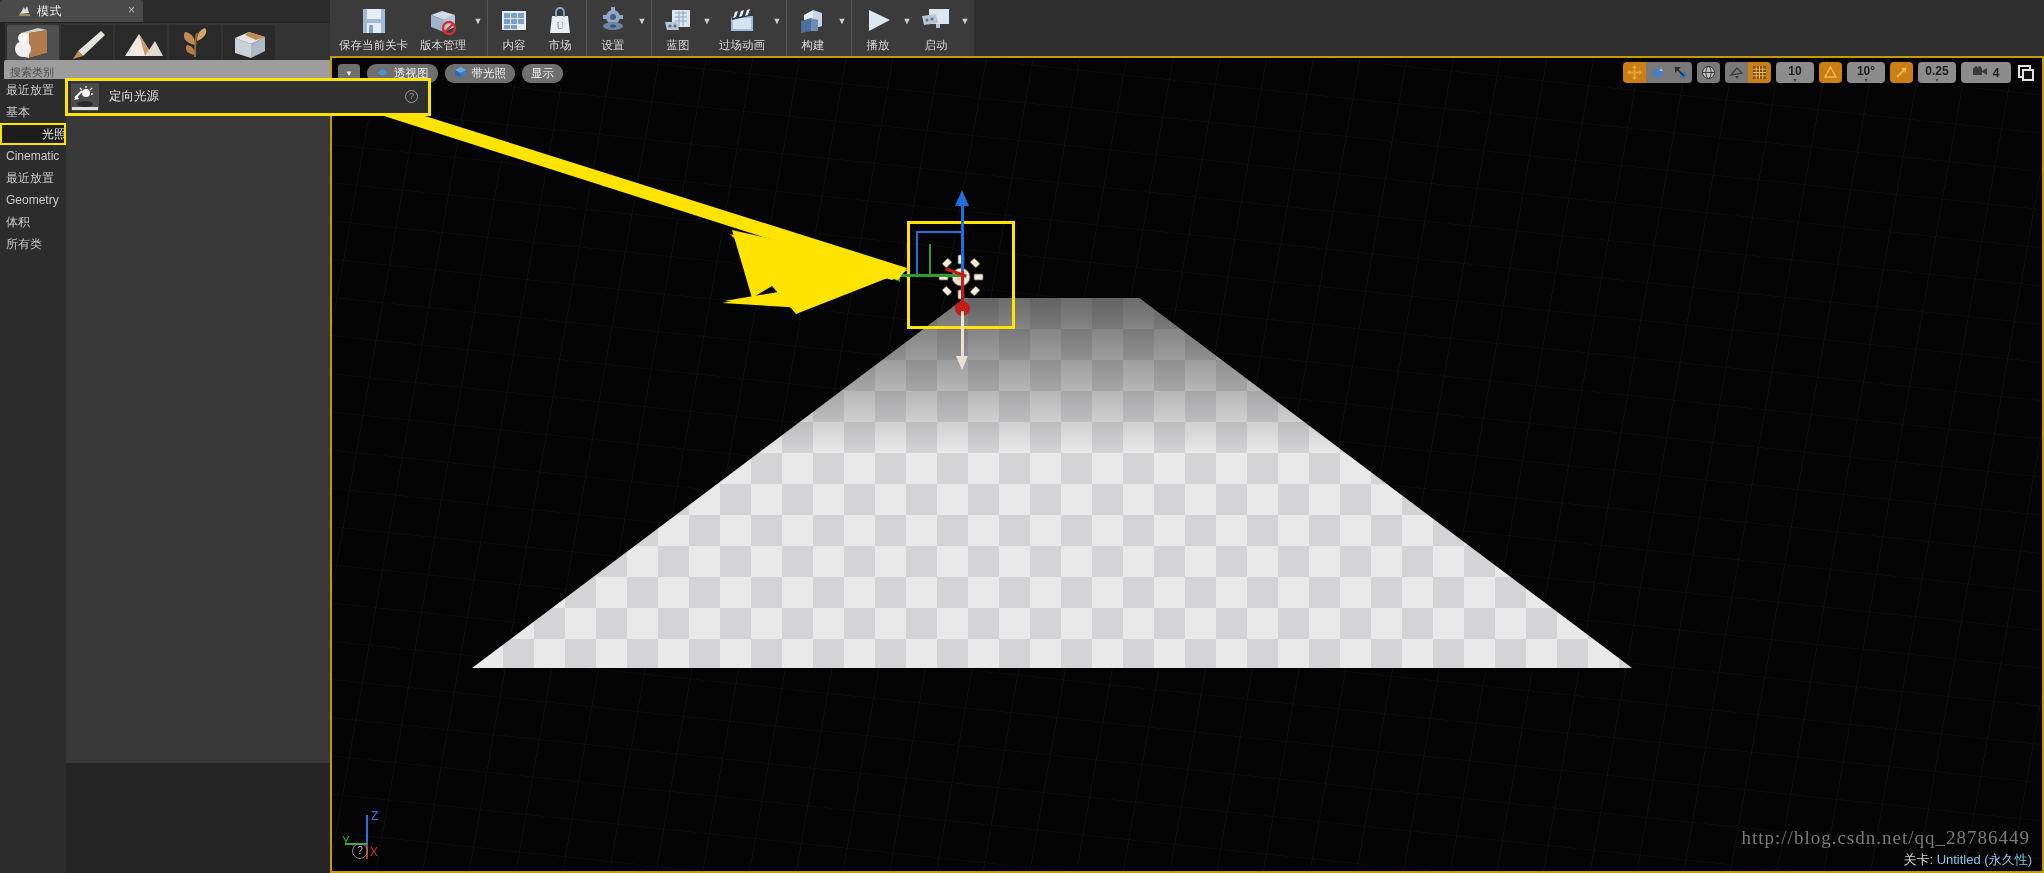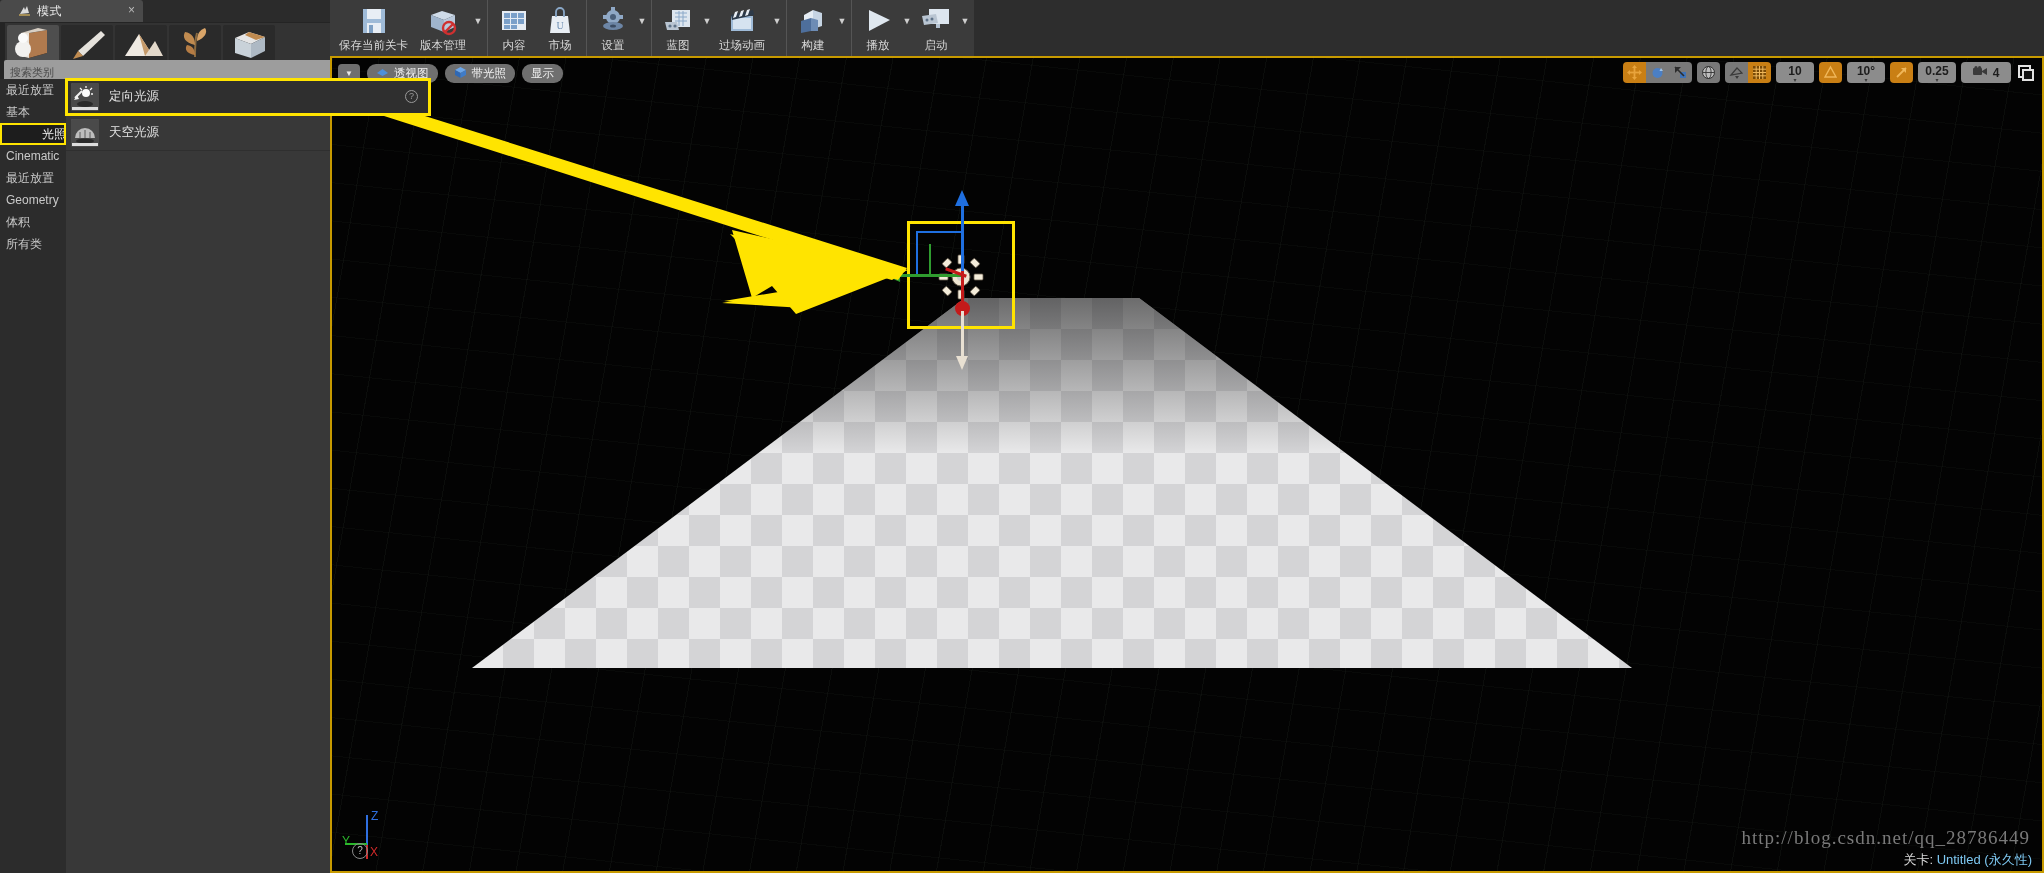"定向光源" .items { height: 794px -> 684px }
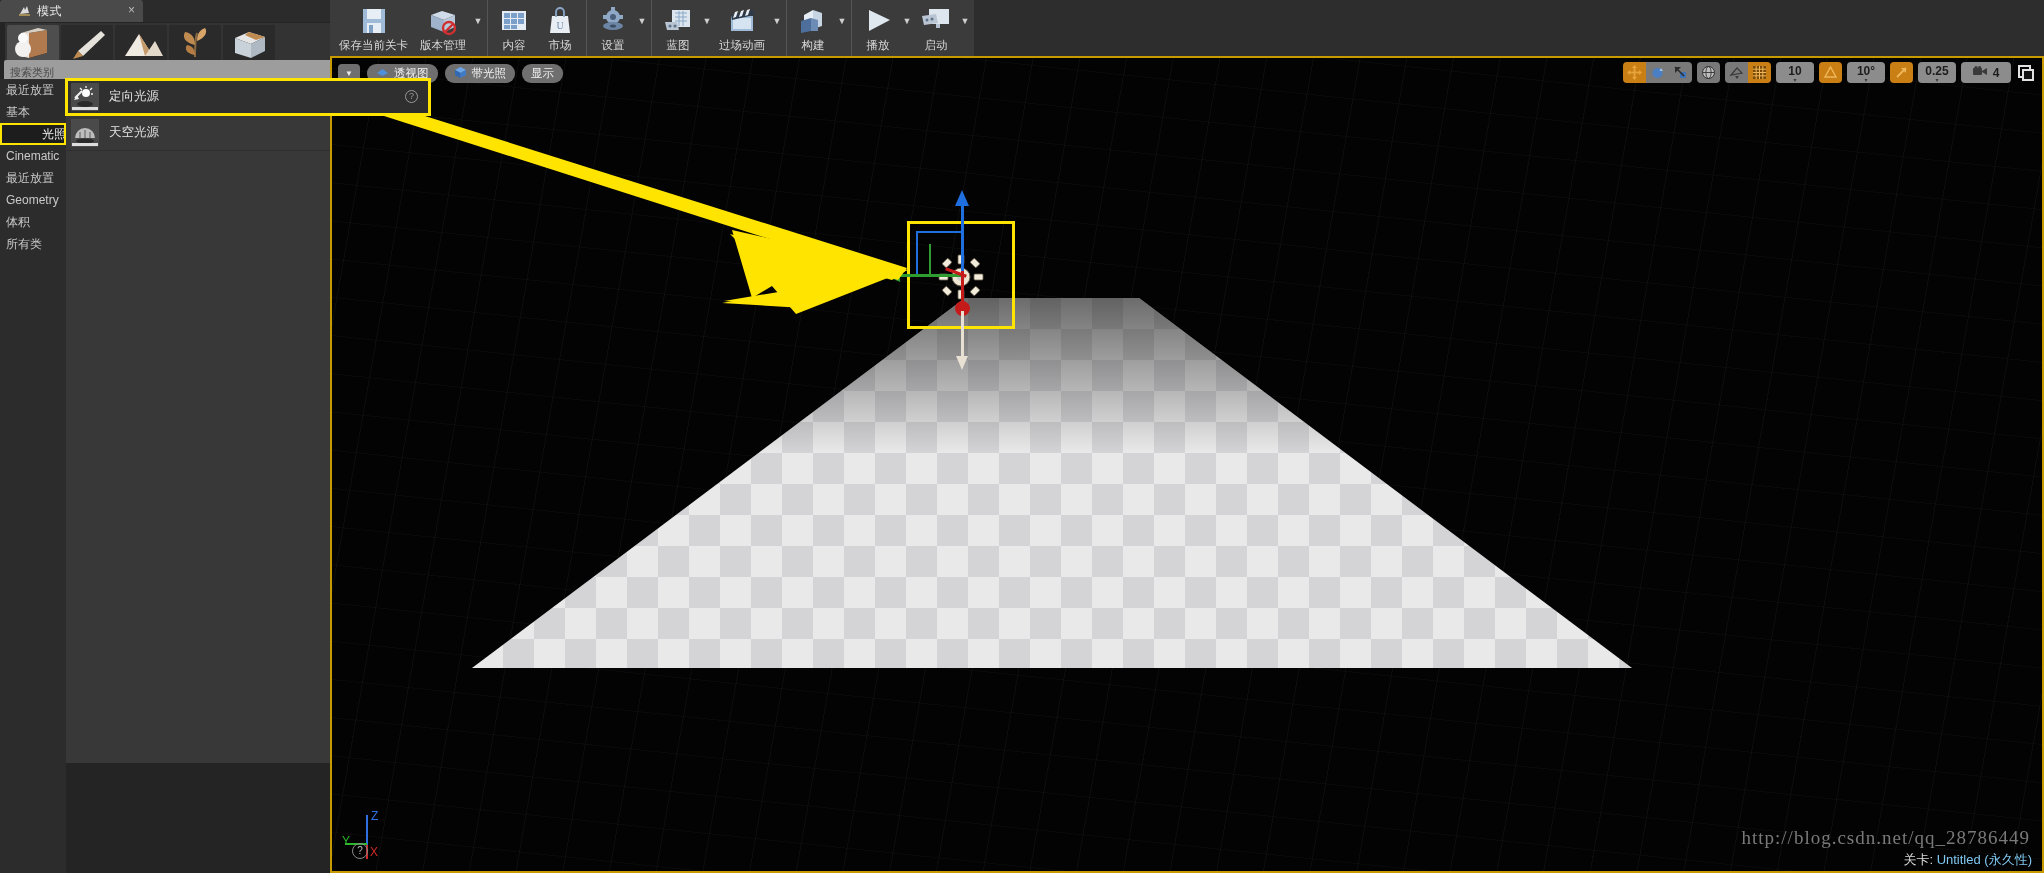"天空光源" div.item { html: <div> <span> <svg> <rect></rect> <path></path> <g> <line></line> <line></line> <line></line> </g> <ellipse></ellipse> </svg> <span></span> </span> <span>天空光源</span> <span>?</span> </div> -> none }
